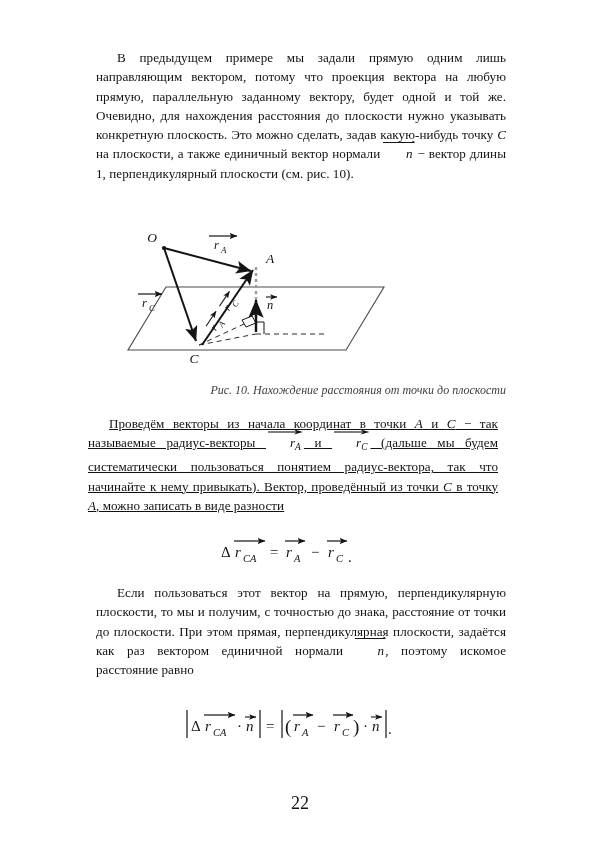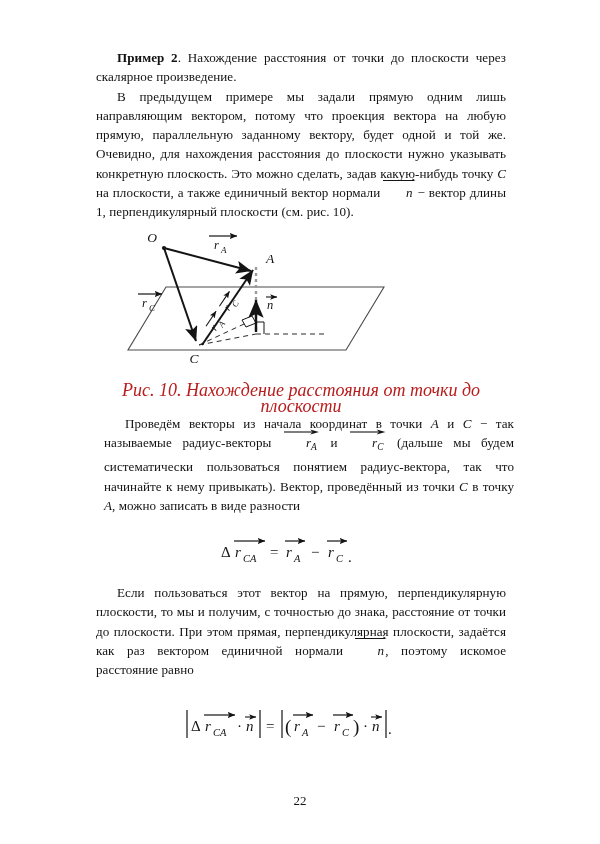"Пример 2. Нахождение расстояния от" p.para { html: <p><span>Пример 2</span><span>. Нахождение расстояния от точки до плоскости через скалярное произведение.</span></p> -> none }
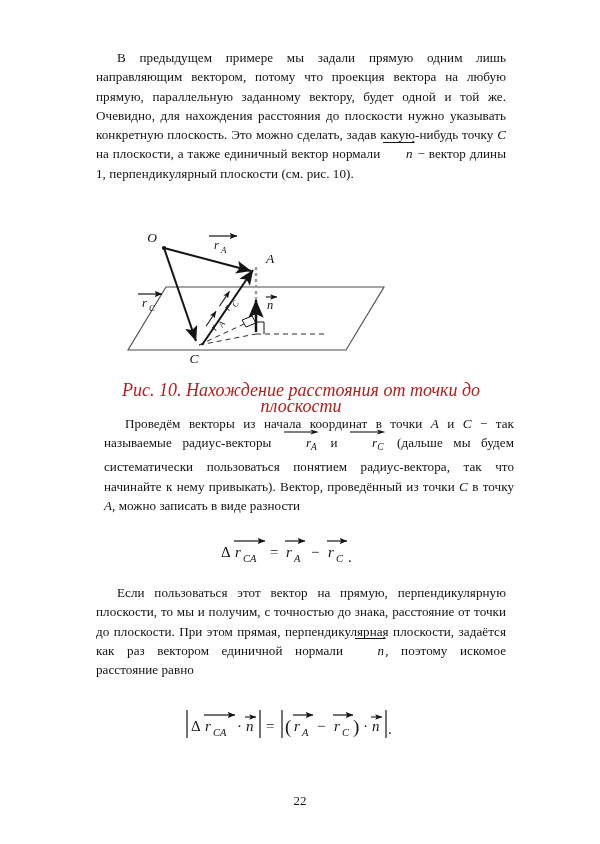"Рис. 10. Нахождение расстояния от" .fig-caption { color: #b91c1c -> #404040; font-size: 18px -> 12px; text-align: center -> right }
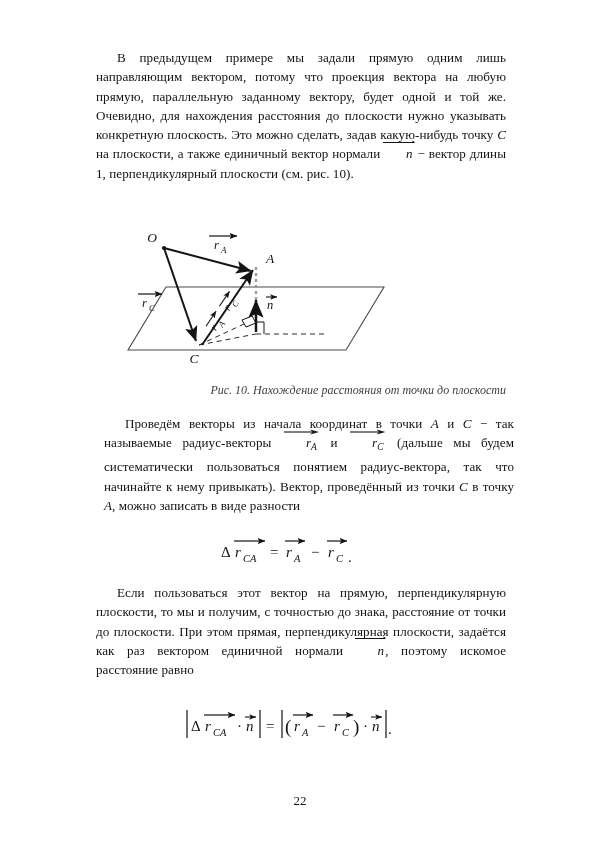"Проведём векторы из начала координат" .blk2 { left: 104px -> 88px; text-decoration: none -> underline }
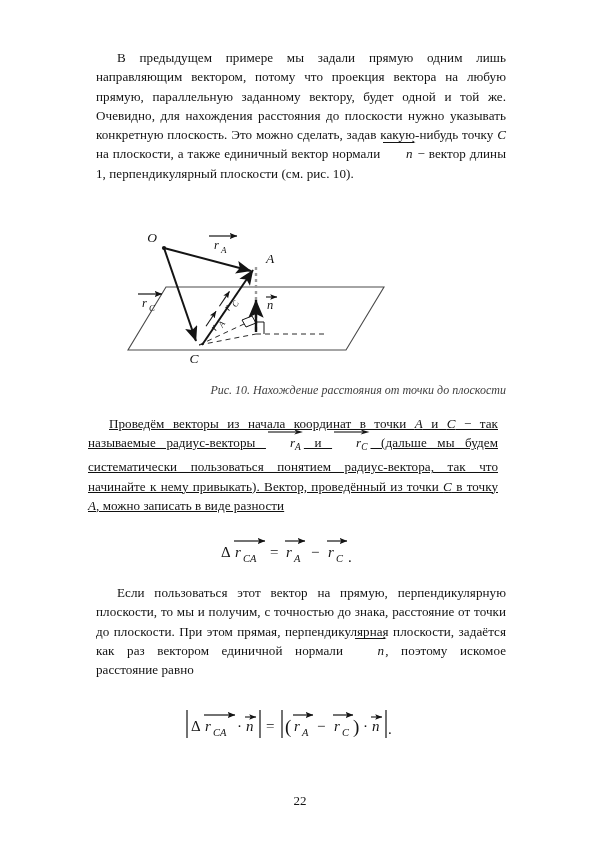"22" .pageno { font-size: 13px -> 18px }
